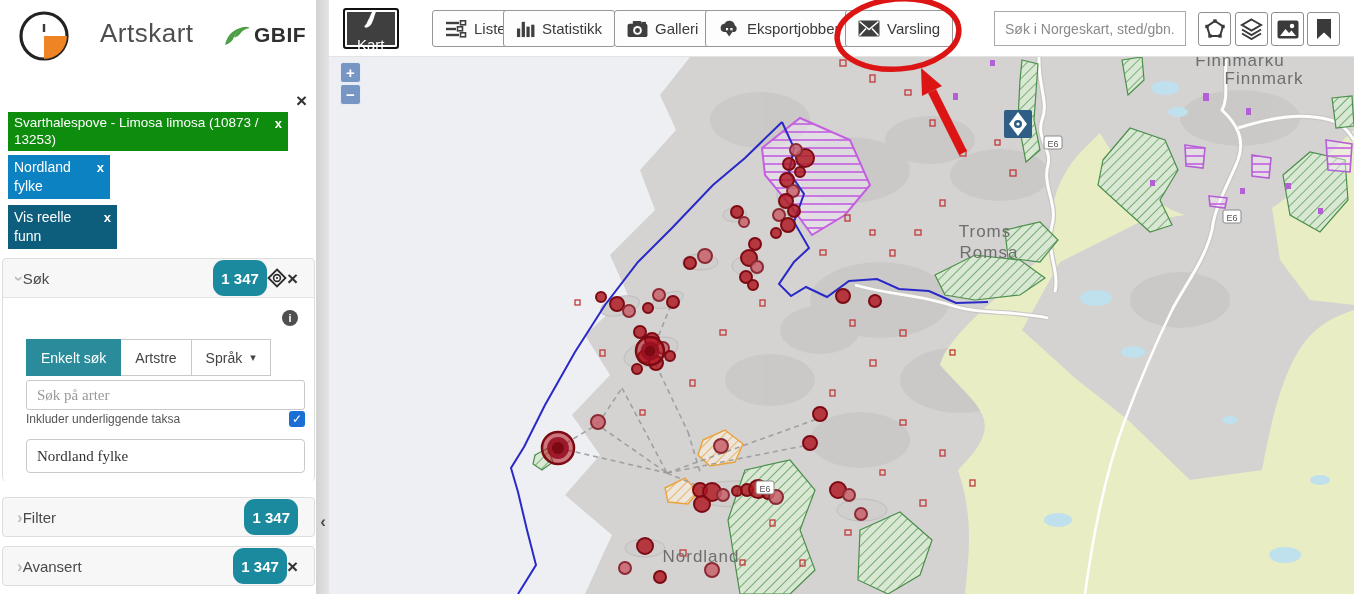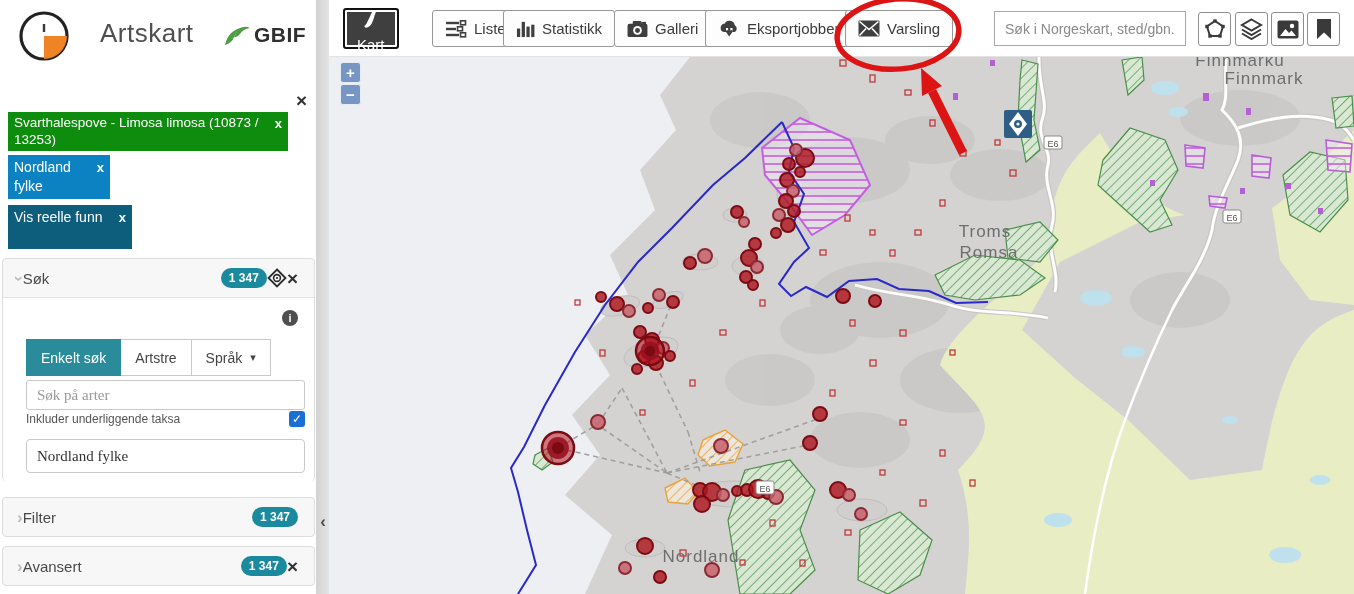"Vis reelle funn" .chip.dteal { width: 124px -> 109px }
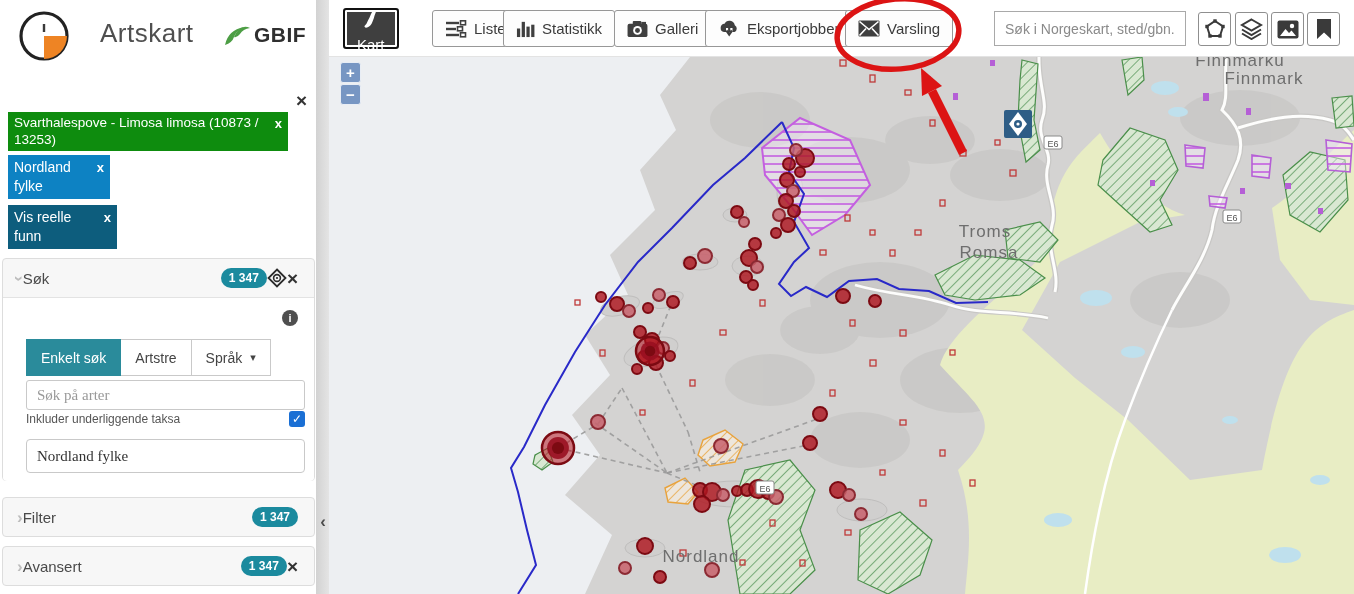"1 347" .pill { font-size: 12px -> 15px; height: 20px -> 36px }
